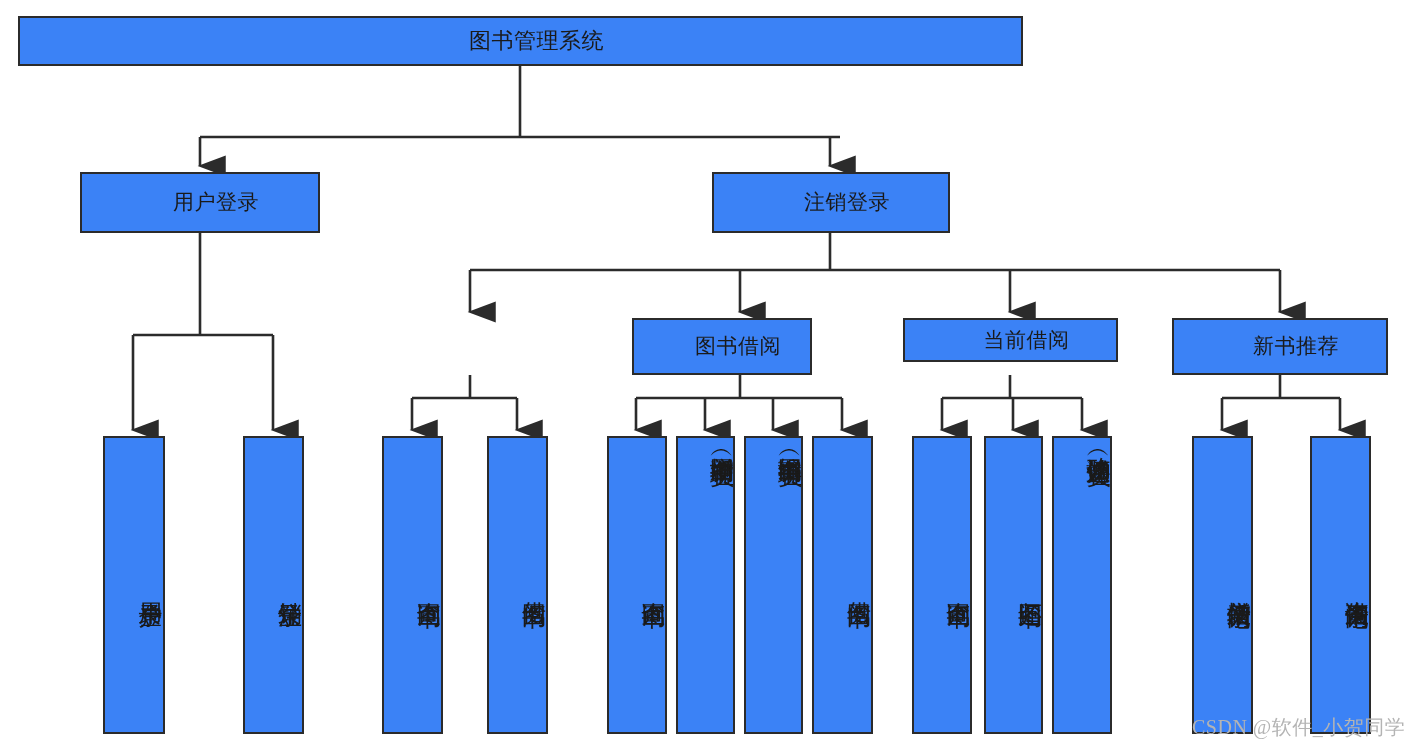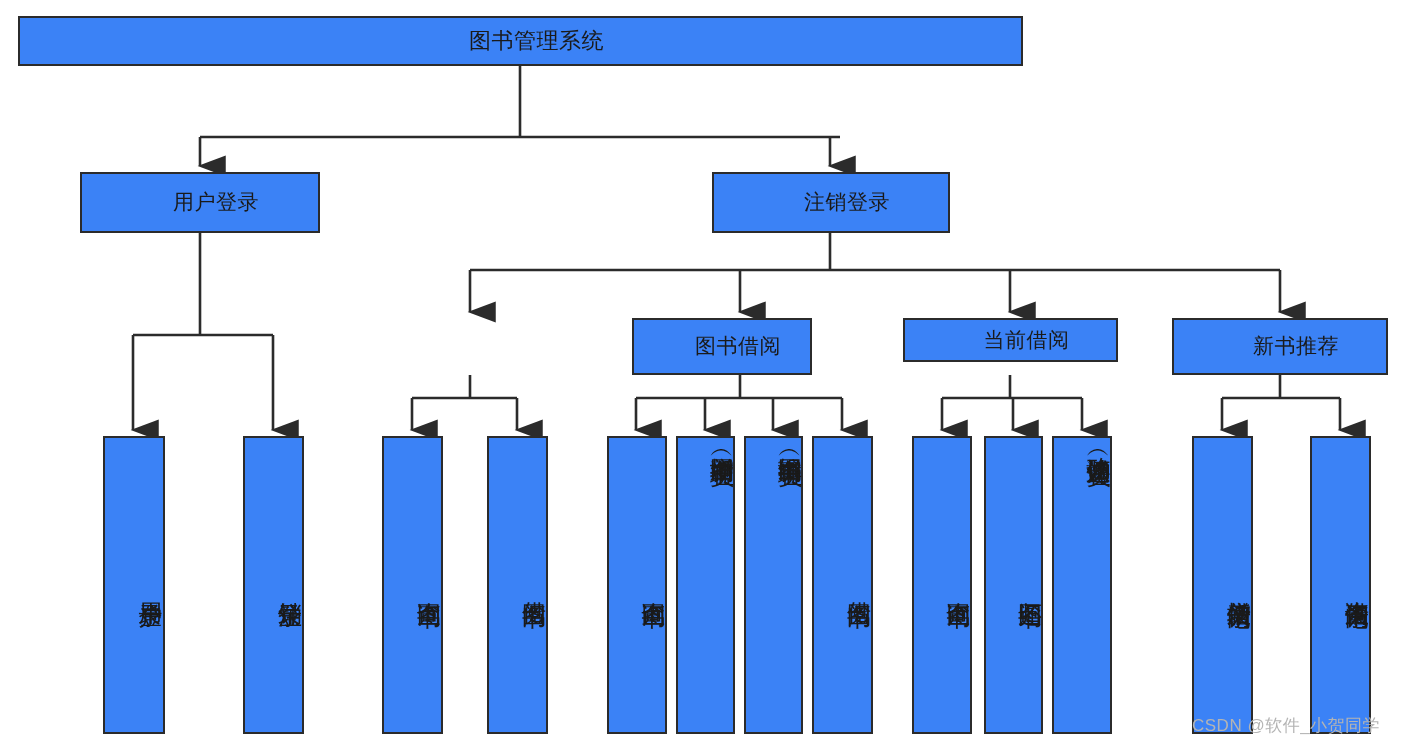"CSDN @软件_小贺同学" .watermark { font-family: Liberation Sans, sans-serif -> Liberation Serif, serif; font-size: 17px -> 20px }
